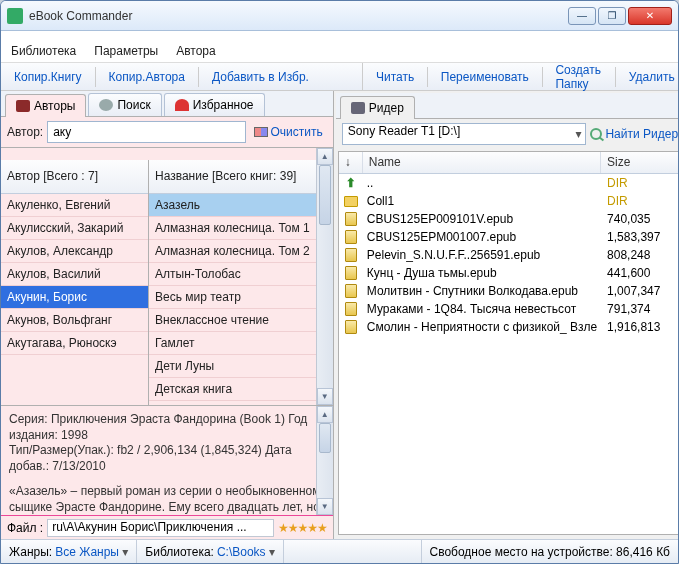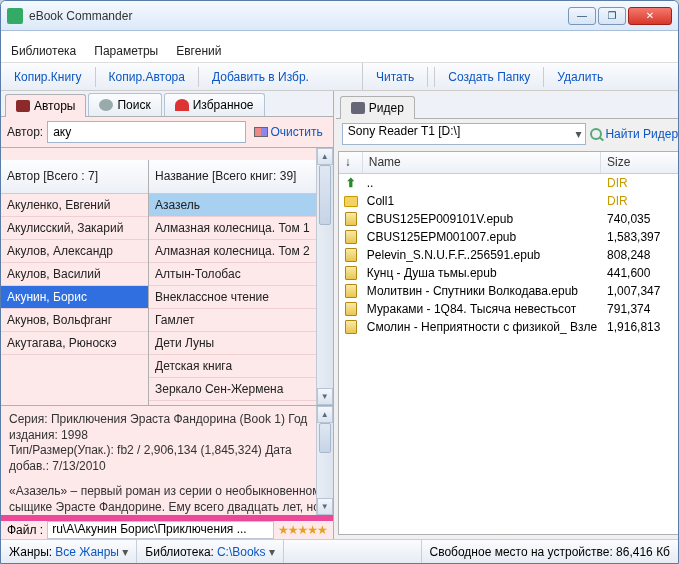"Евгений" span { text: Евгений -> Автора }
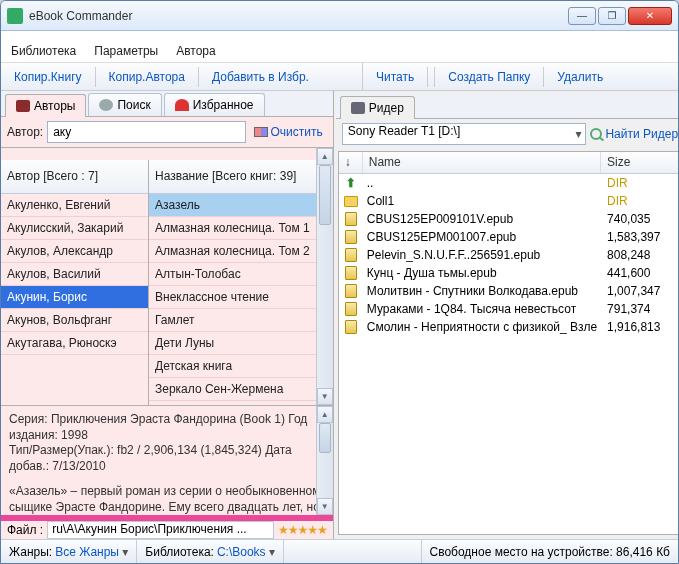"Переименовать" span.tbtn { html: none -> <span>Переименовать</span> }
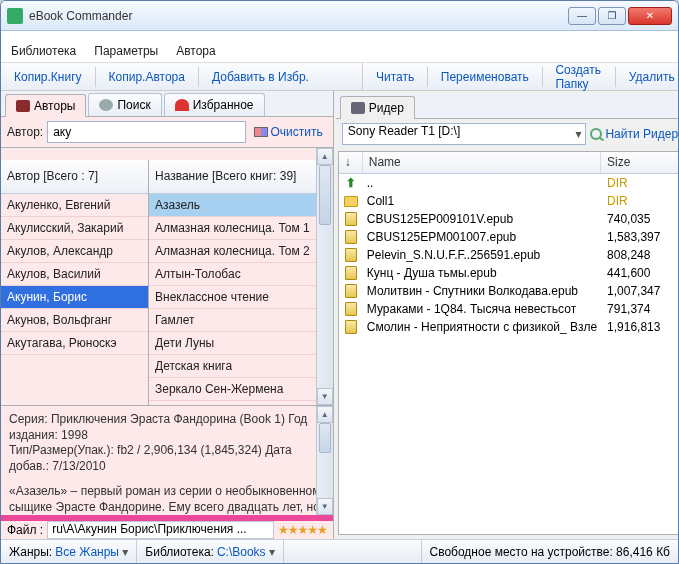"Весь мир театр" div.listitem { html: none -> <div>Весь мир театр</div> }
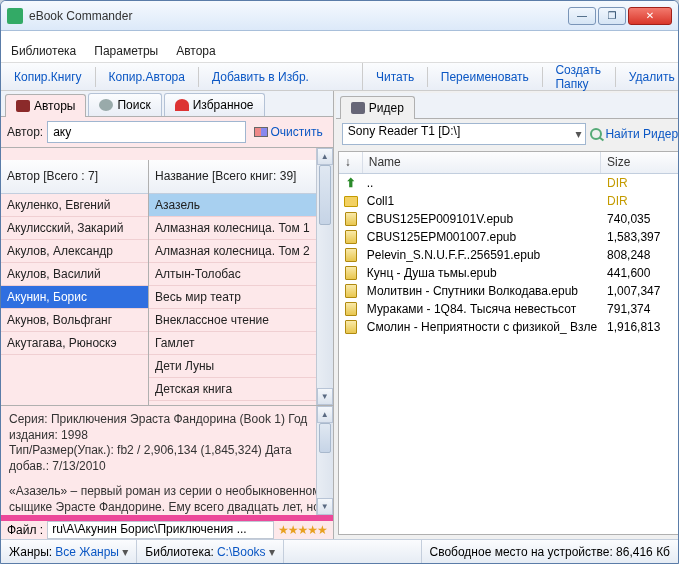"Файл :" .filerow { border-top: 6px solid #ec4899 -> 1px solid #ec4899 }
